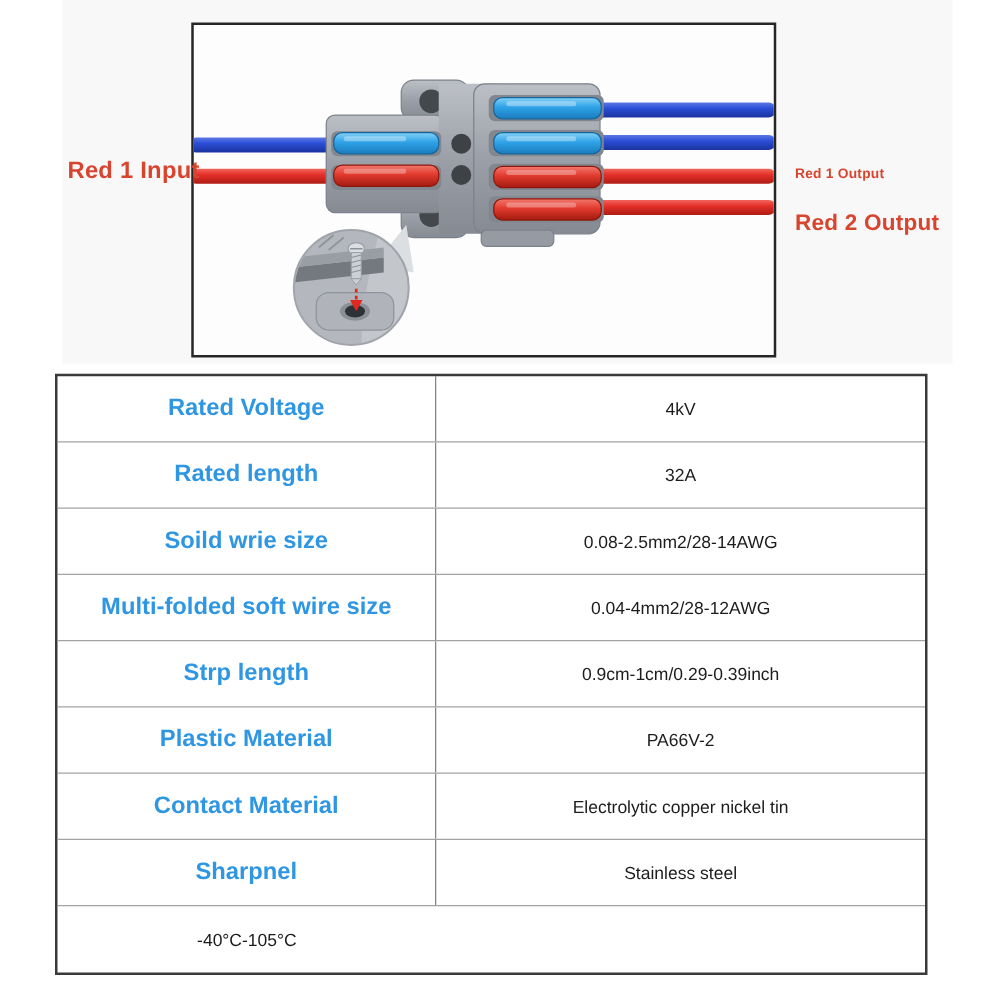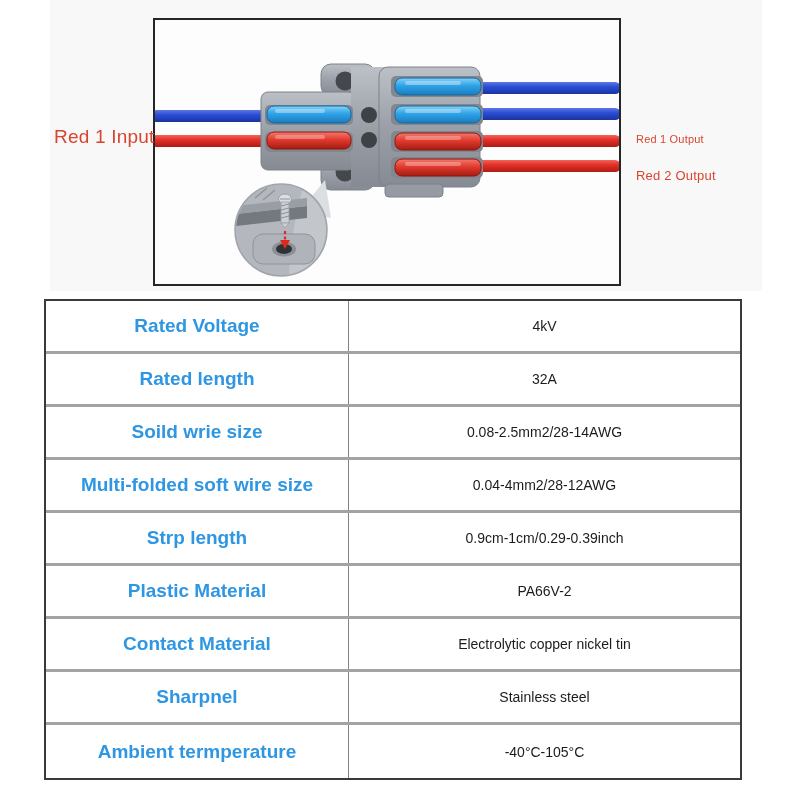"Red 1 Input" .fig-label { font-weight: 400 -> 700 }
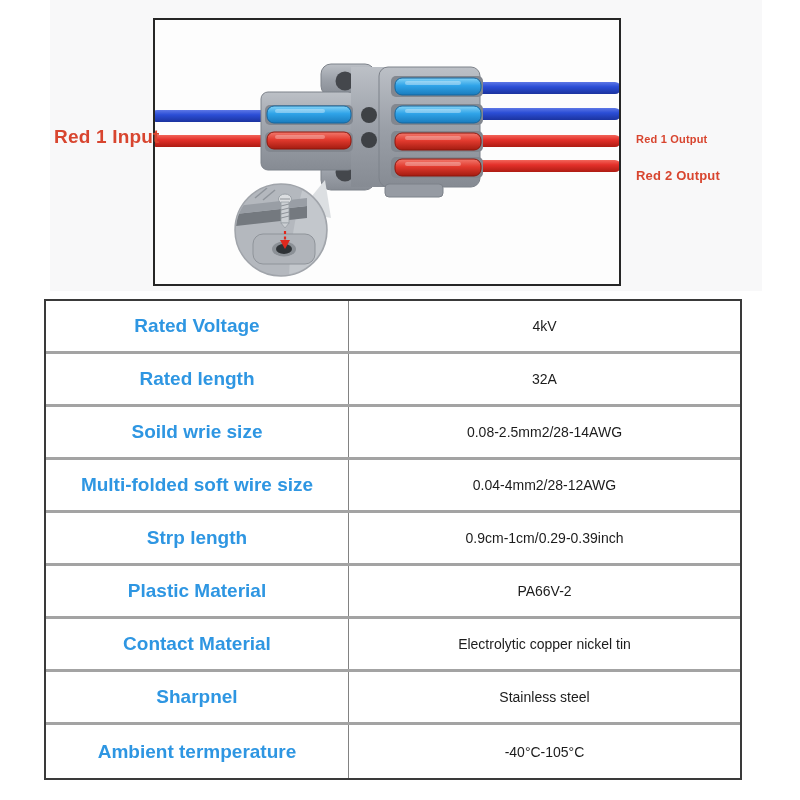"Red 2 Output" .lbl-out2 { font-size: 13px -> 18px }
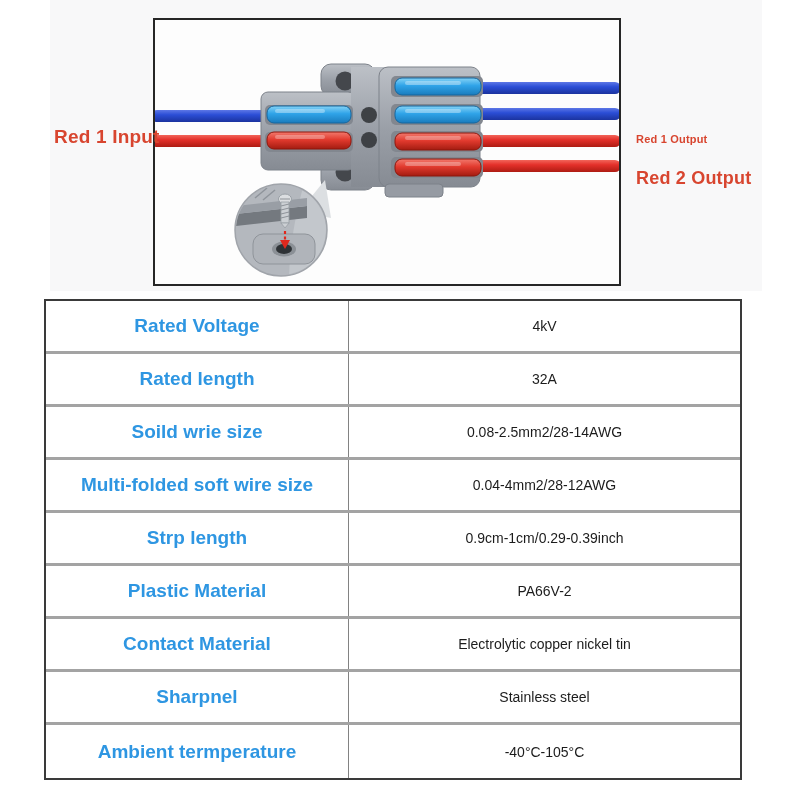"Rated Voltage" .spec-row { border-bottom: 3px solid #a3a3a3 -> 1px solid #a3a3a3 }
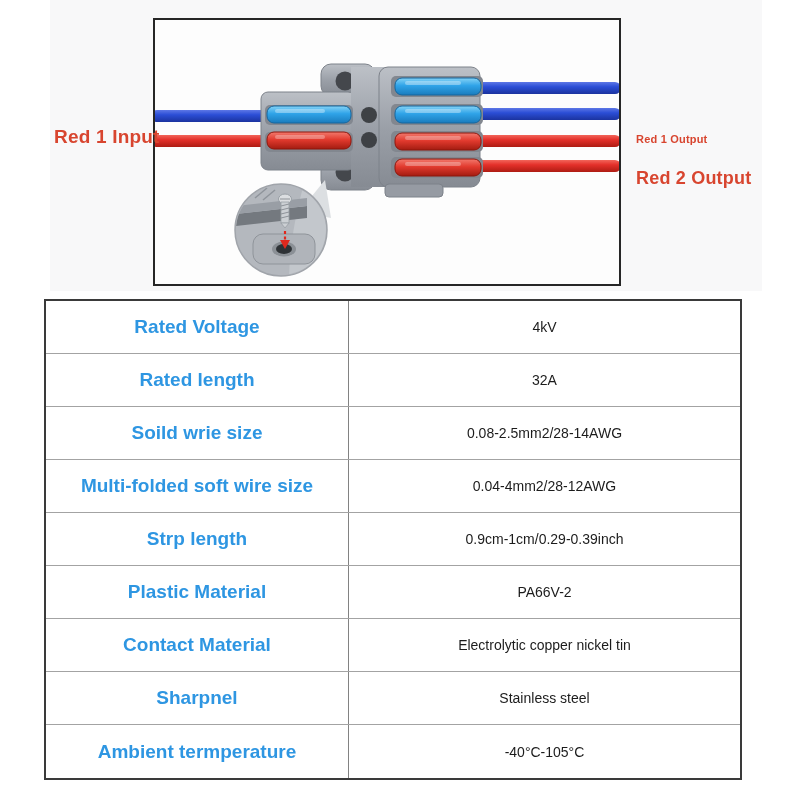"Ambient termperature" div.cell { html: <div>Ambient termperature</div> -> none }
